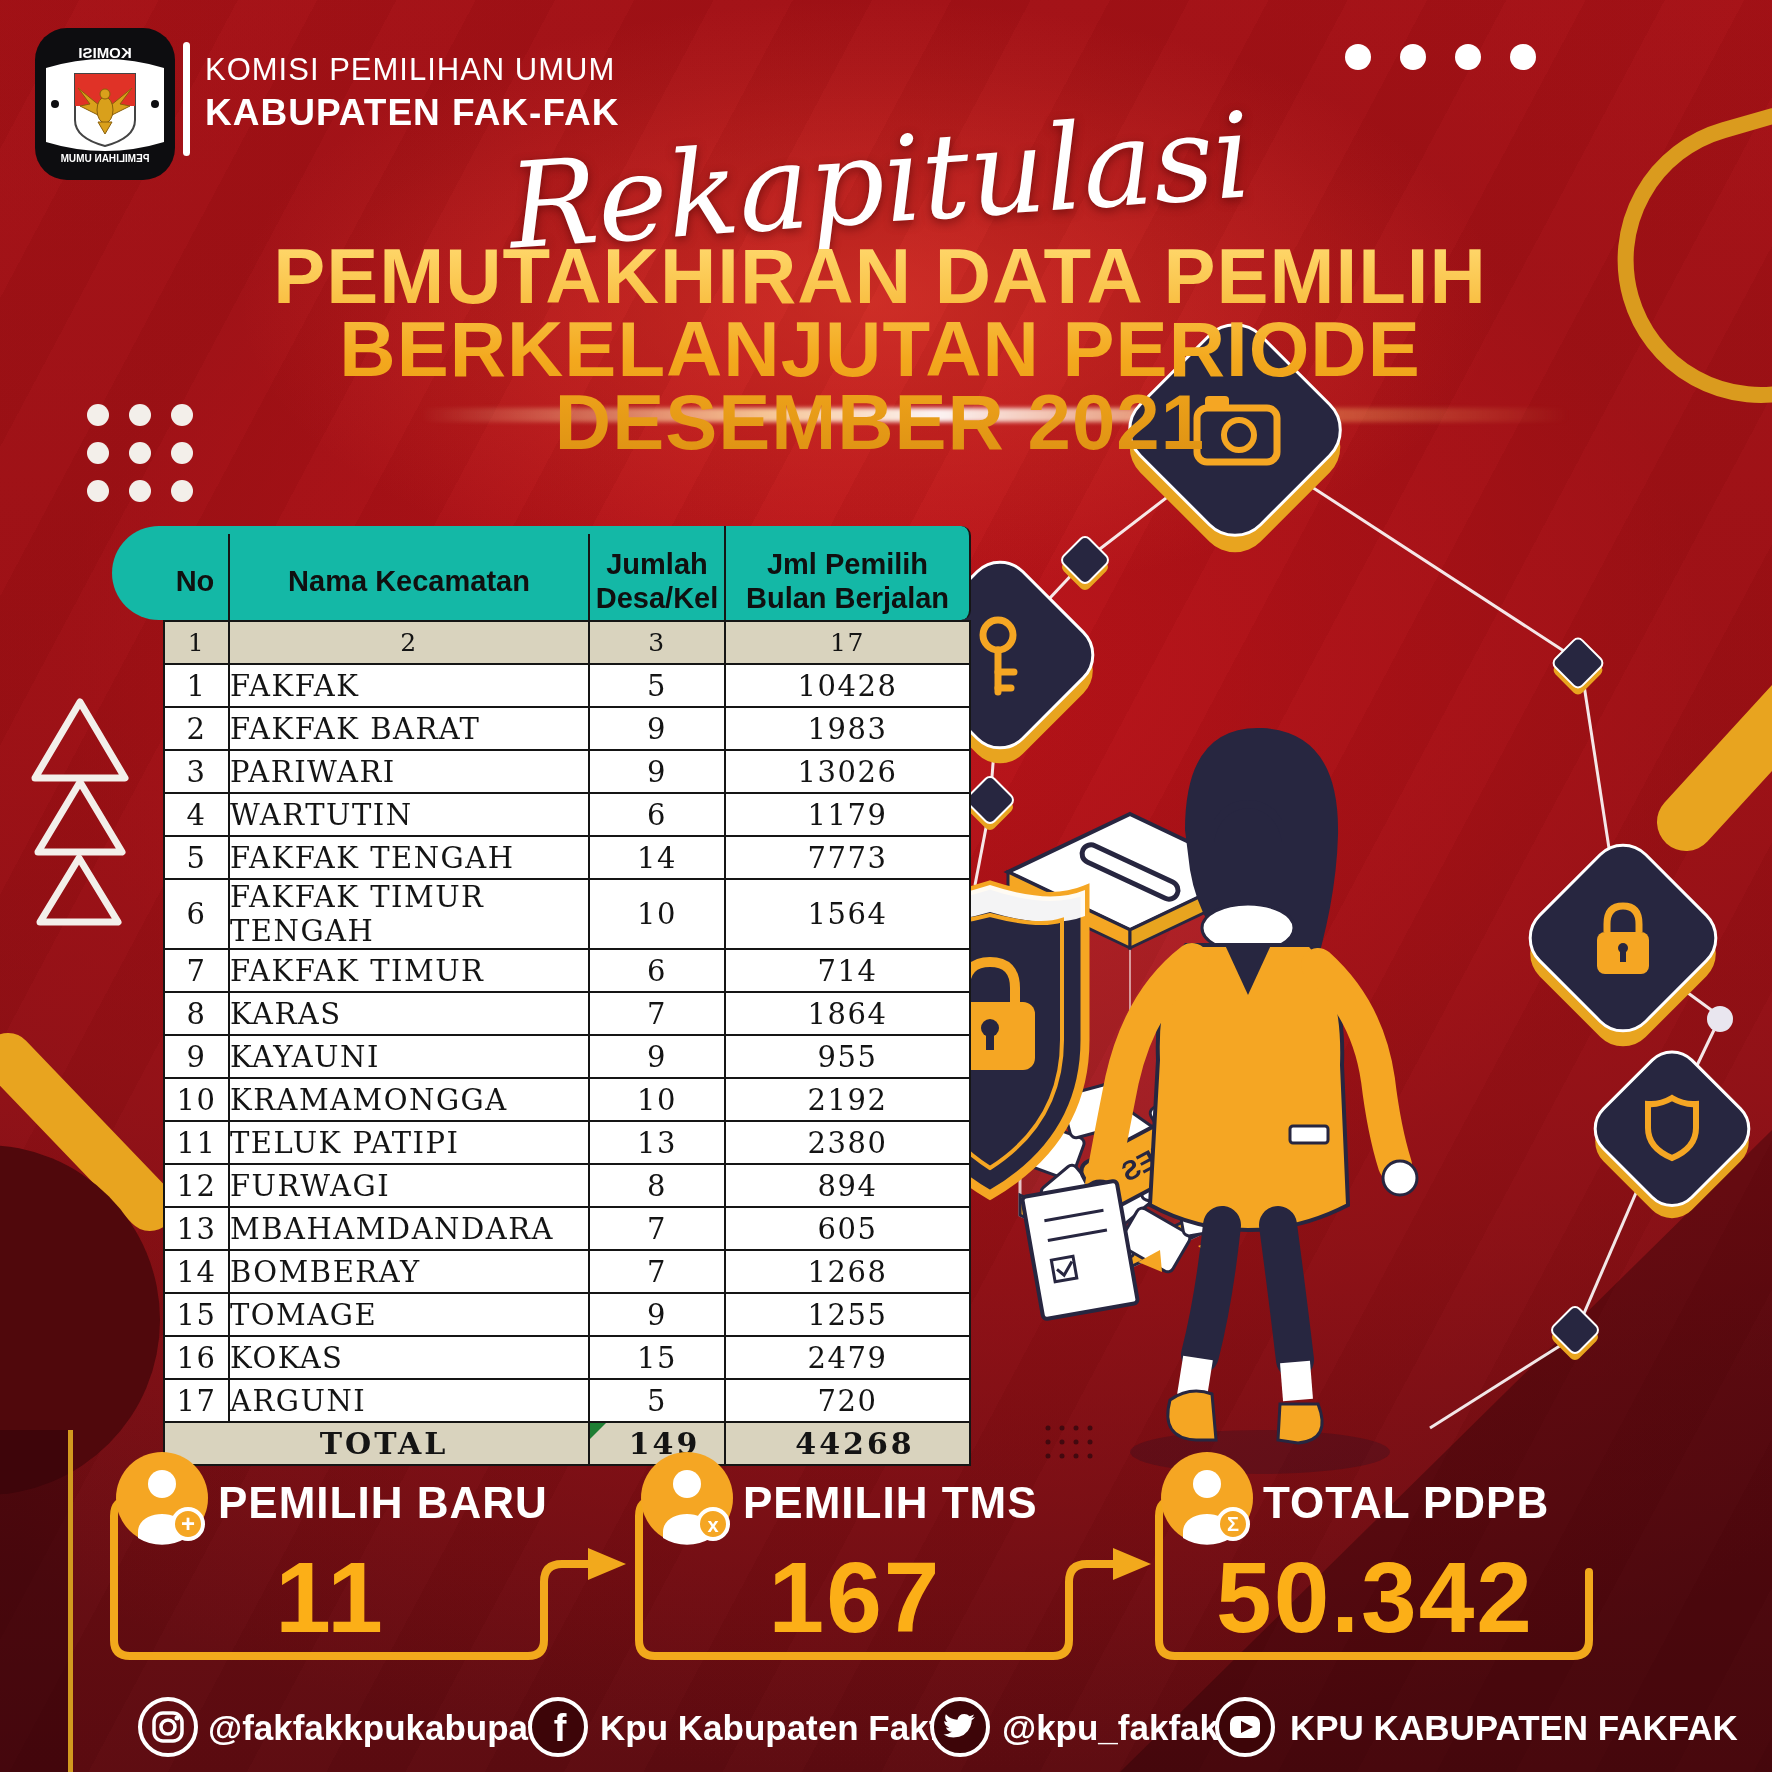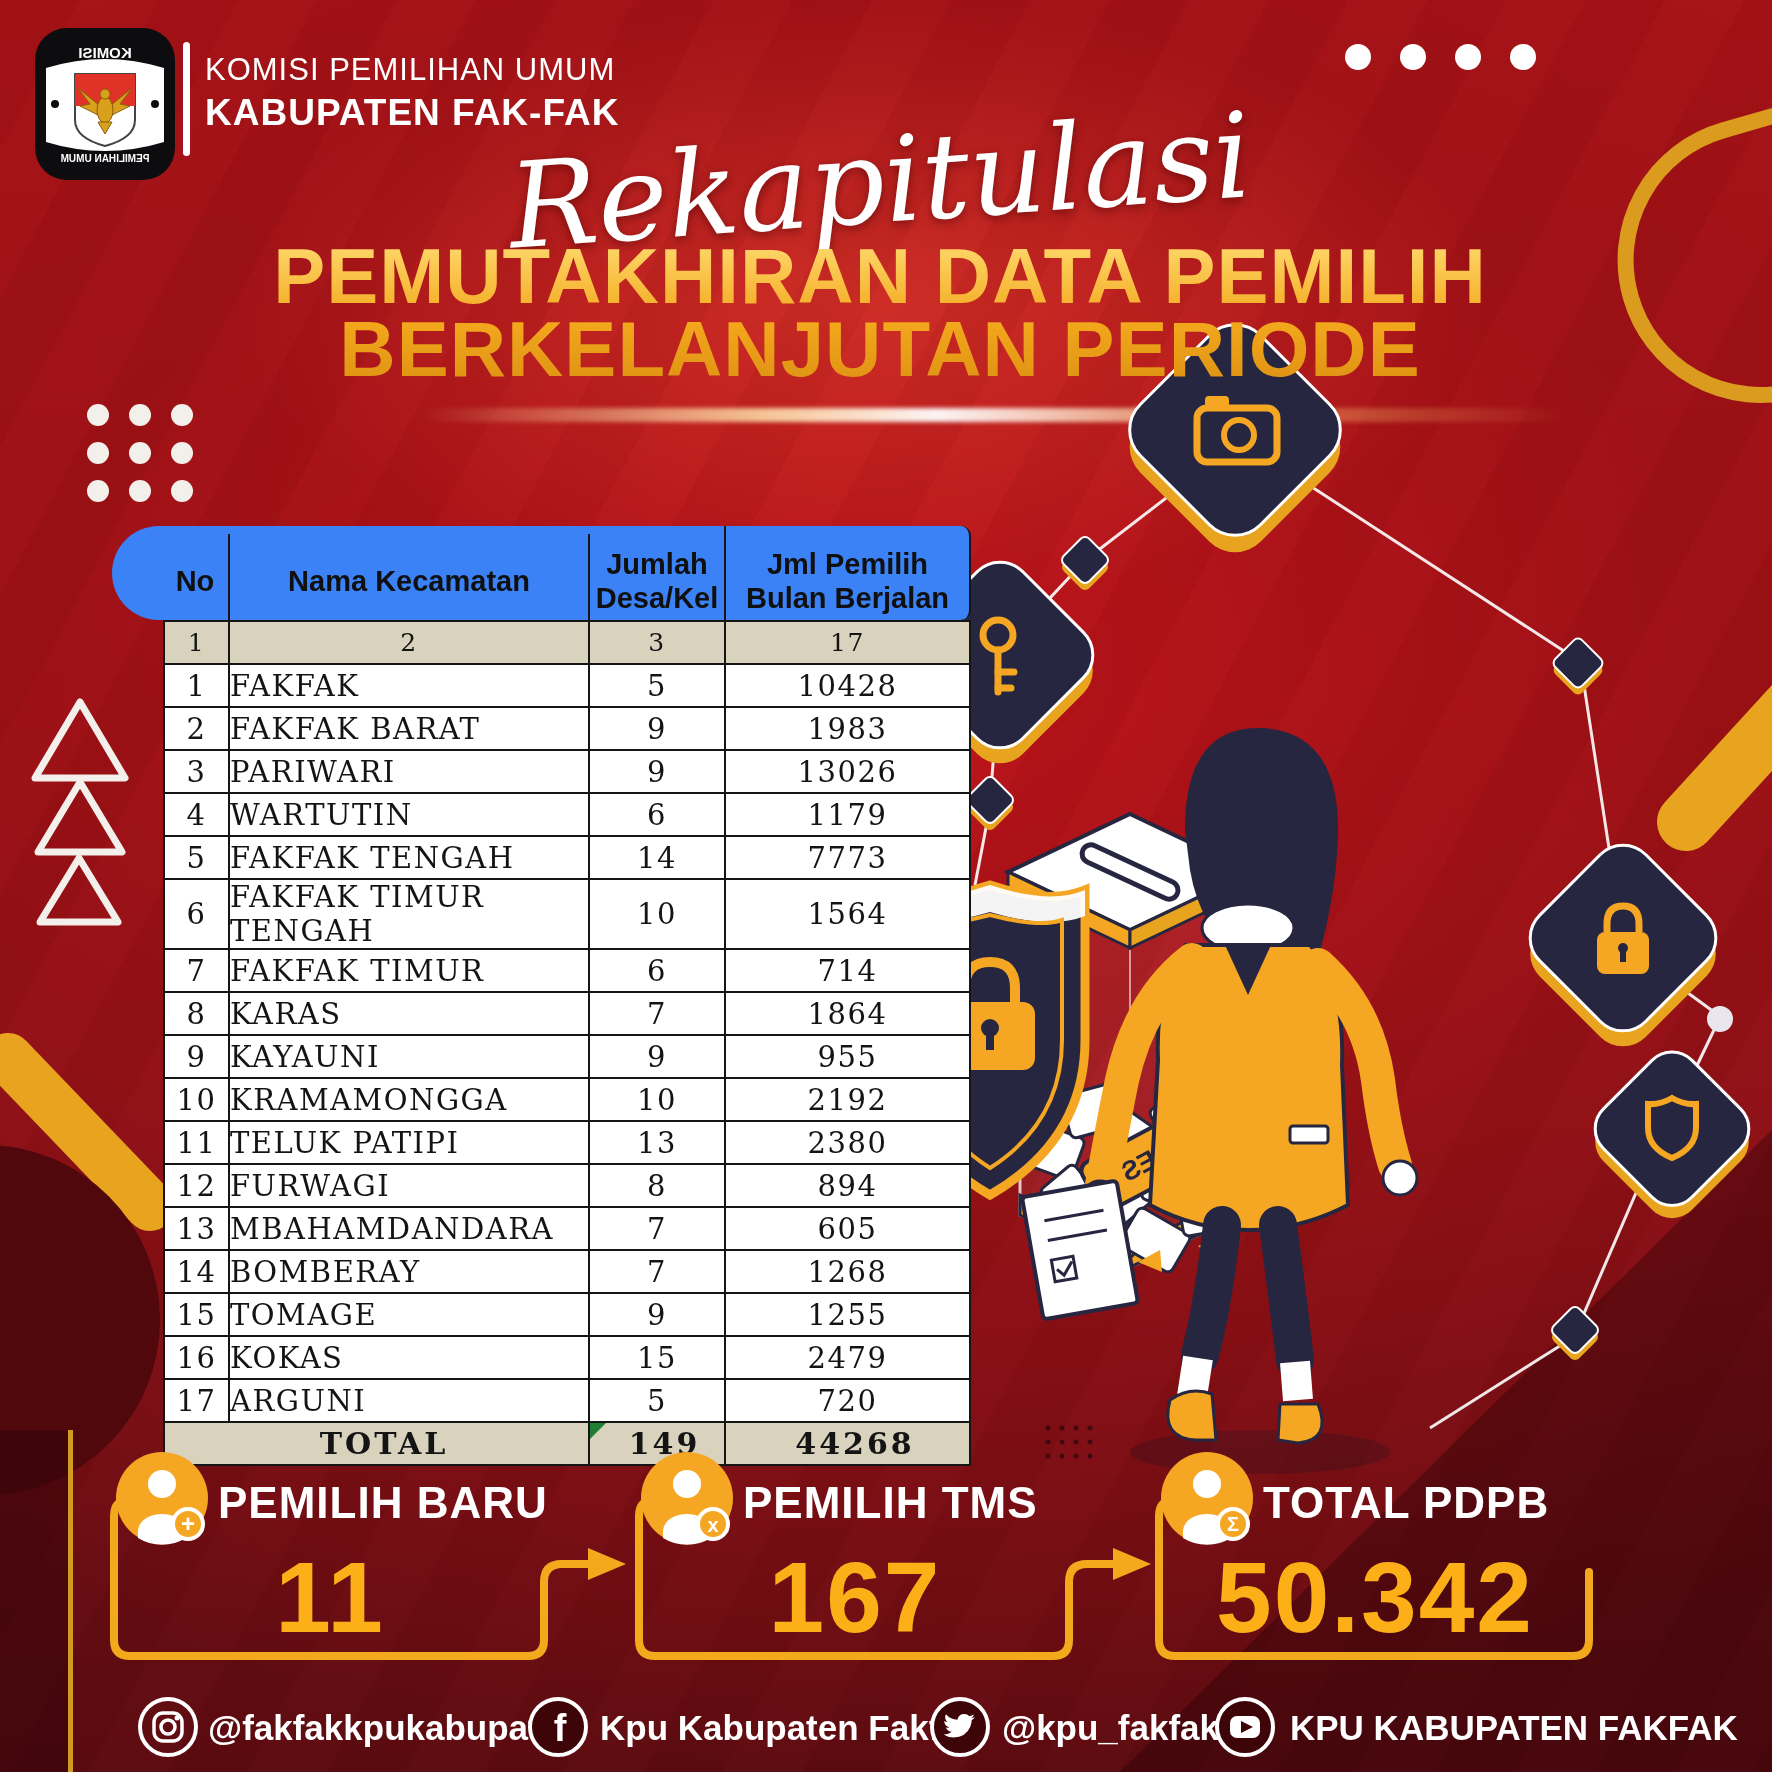"DESEMBER 2021" div { html: none -> <div>DESEMBER 2021</div> }
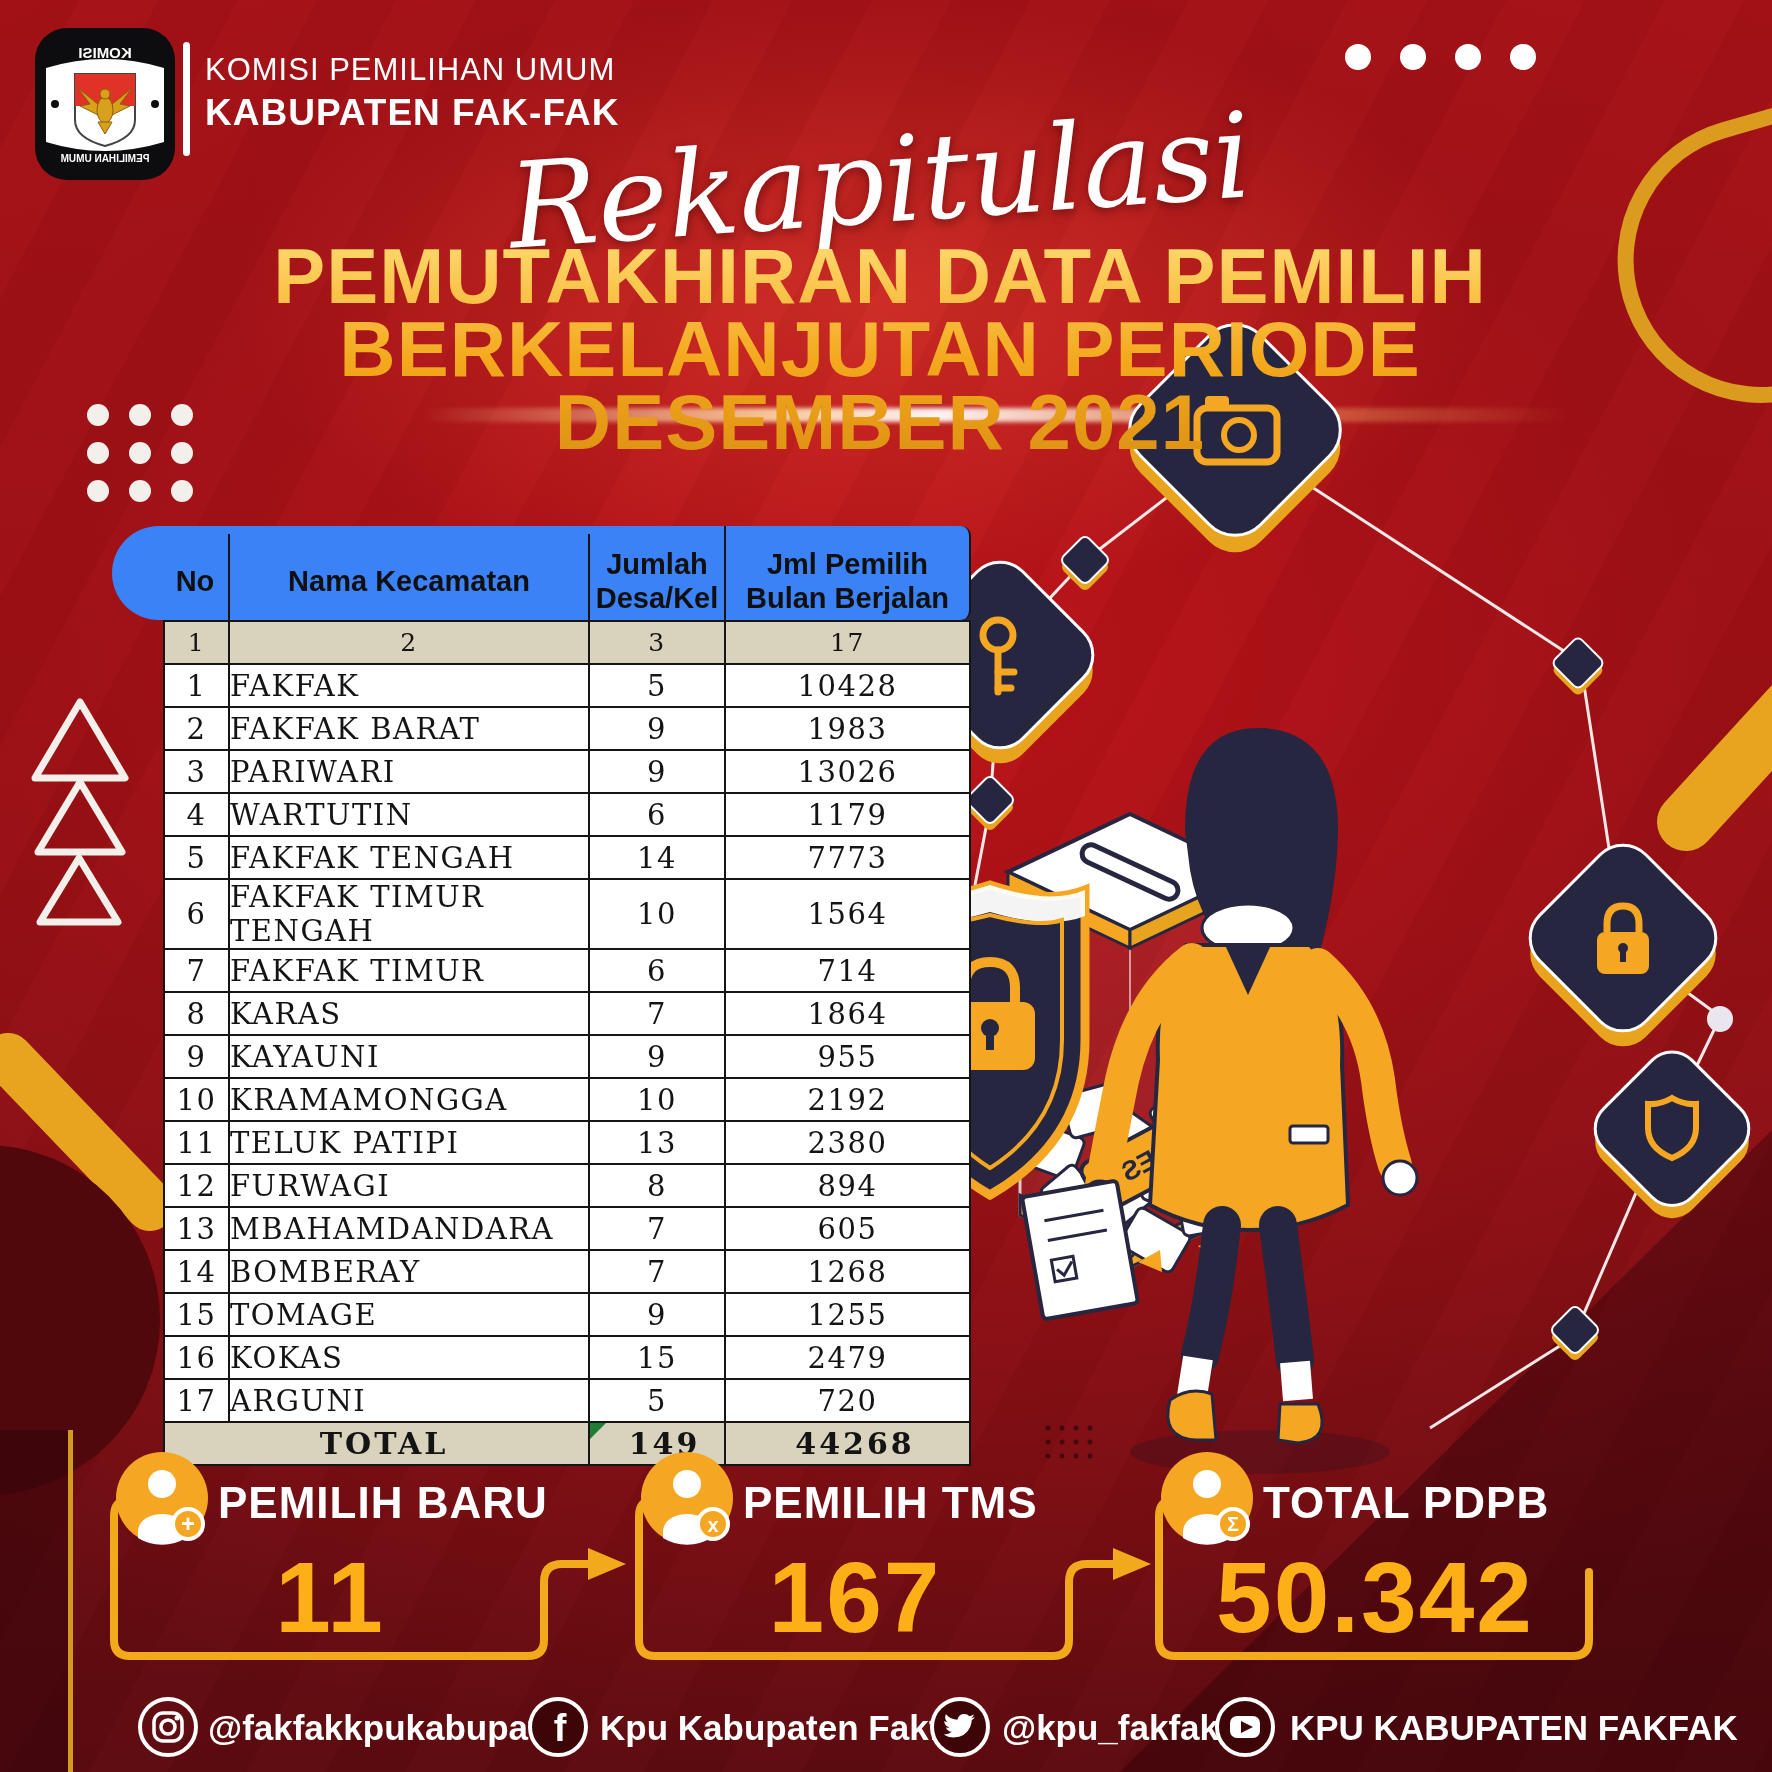"No" #tbl-header { background: #3b82f6 -> #14b8a6 }
